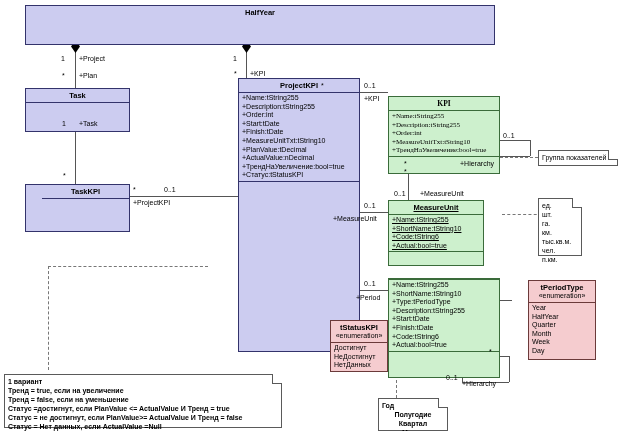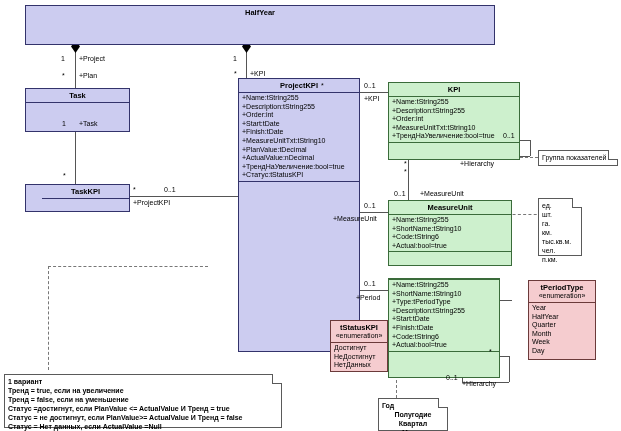"KPI" div.cls { font-family: none -> Liberation Serif, serif; top: 82px -> 96px; width: 132px -> 112px }
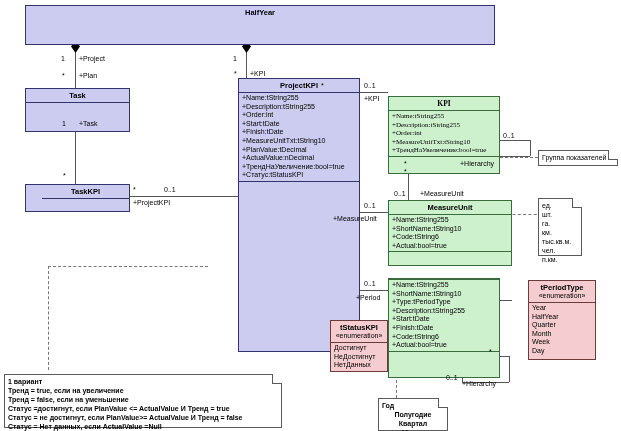"TaskKPI" div.cls { height: 28px -> 48px }
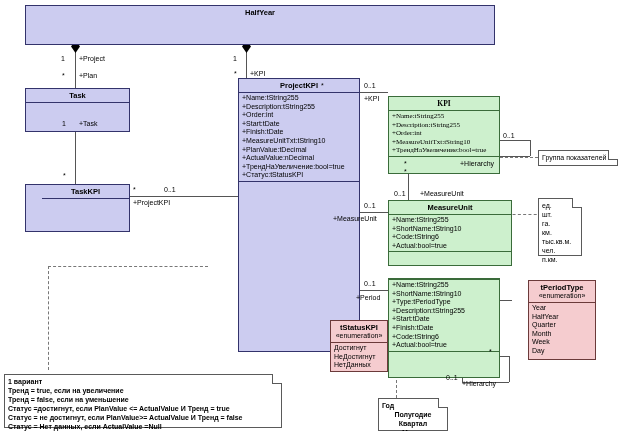"MeasureUnit" div.cls { text-decoration: none -> underline; width: 124px -> 96px }
